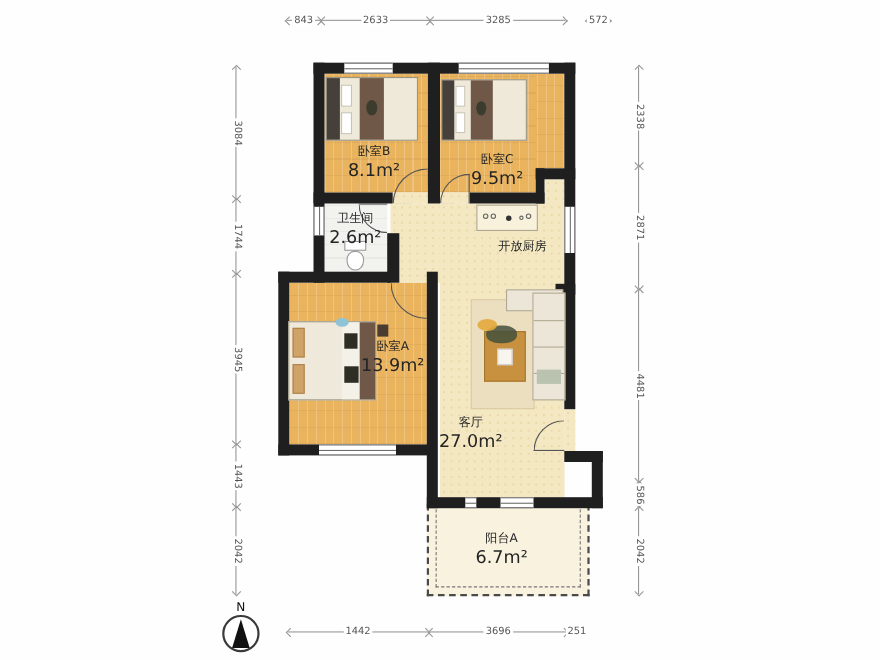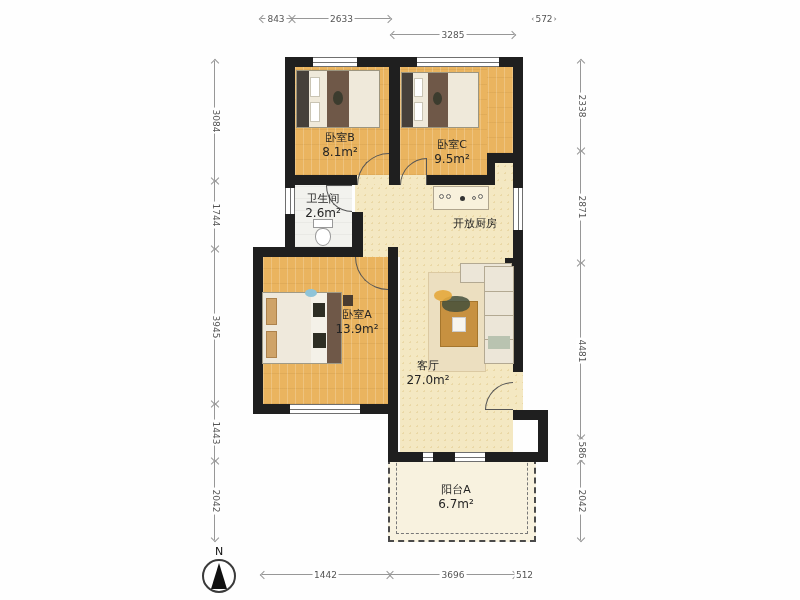"3285" div.dimh { top: 28px -> 12px }
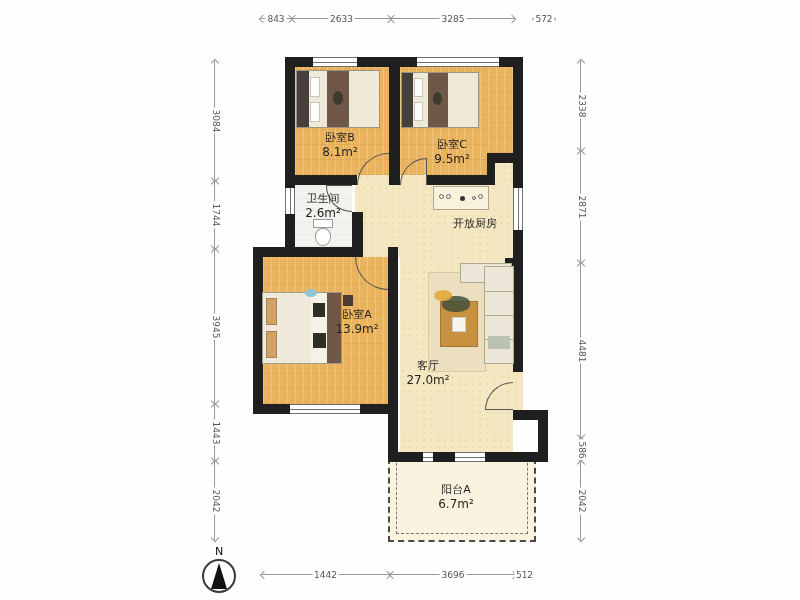"8.1m²" .rarea { font-size: 12px -> 16px }
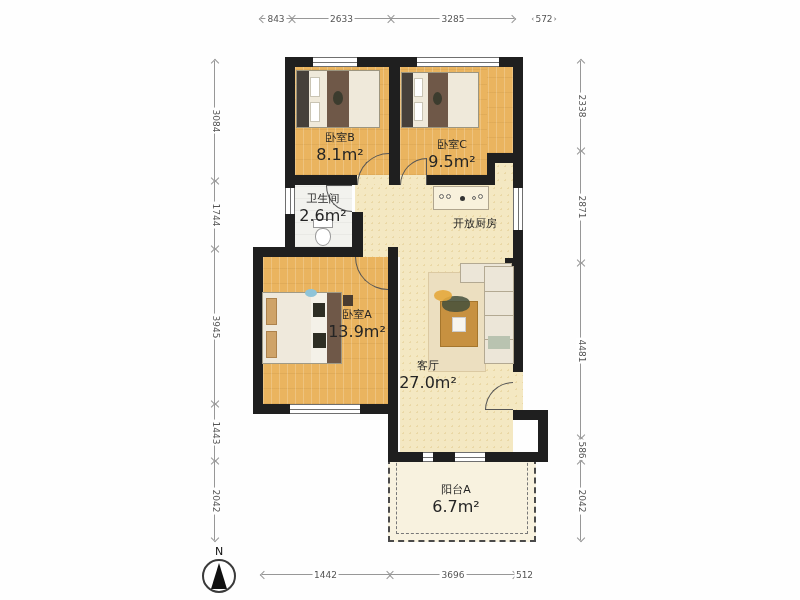"客厅" div.rlabel { top: 359px -> 377px }
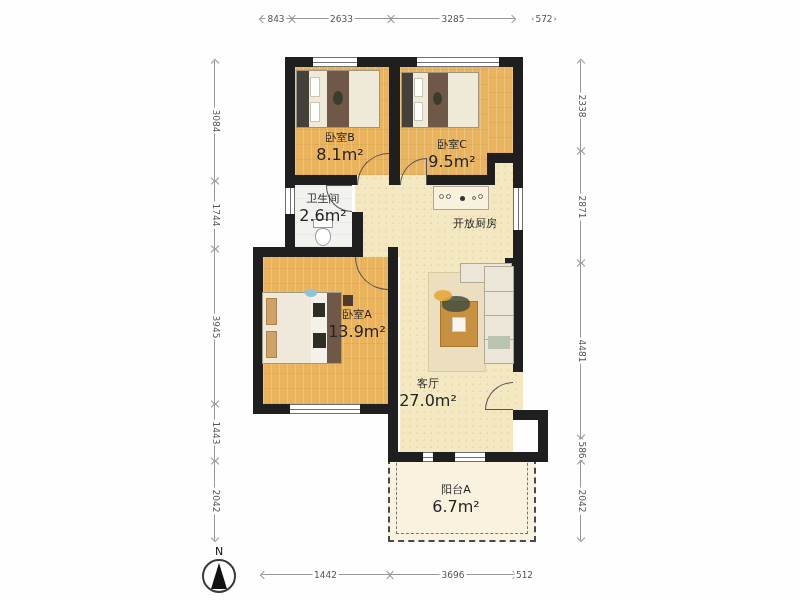"512" span.lb { text: 512 -> 251 }
